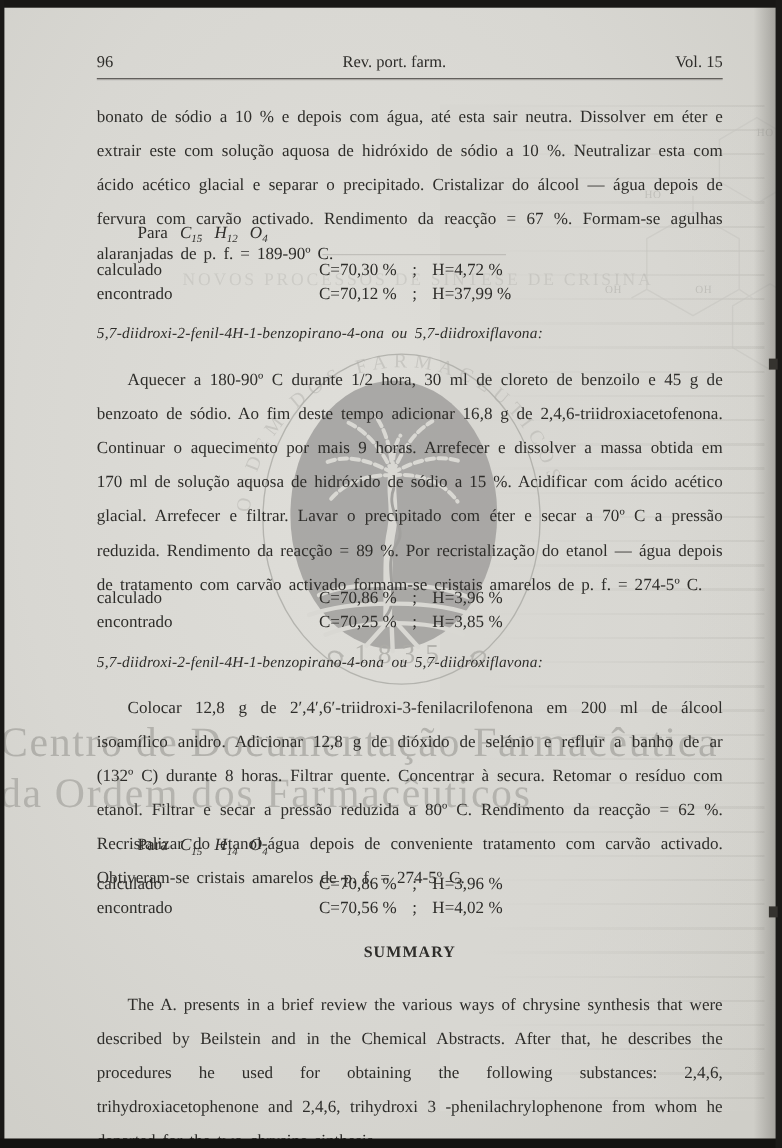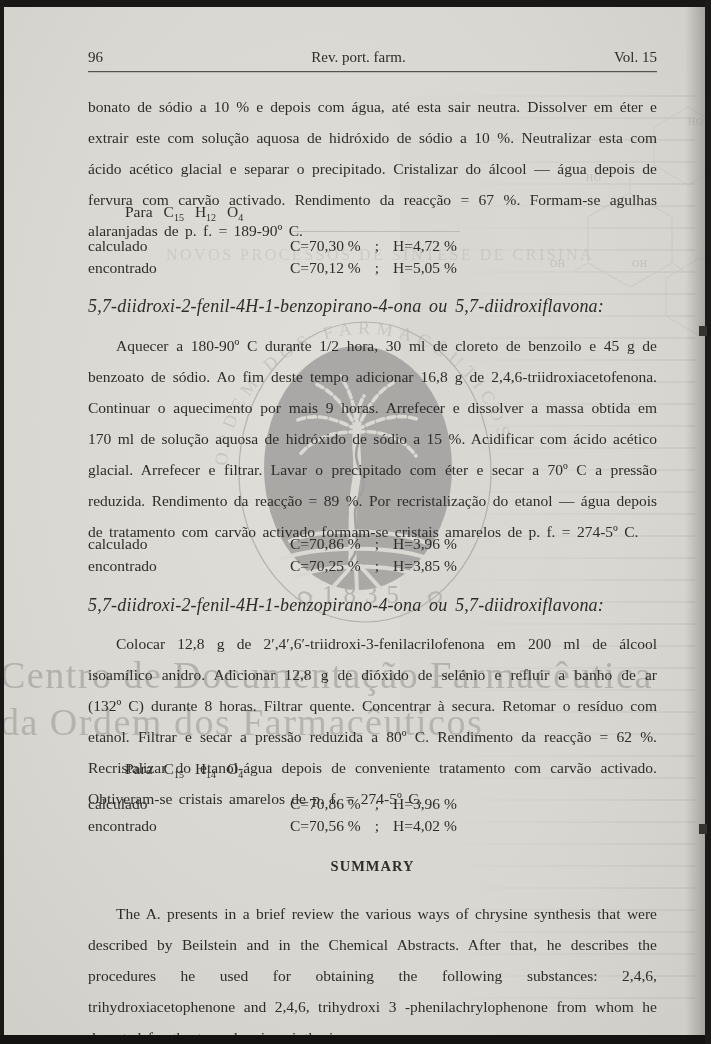"C15" .formula .el { font-style: none -> italic }
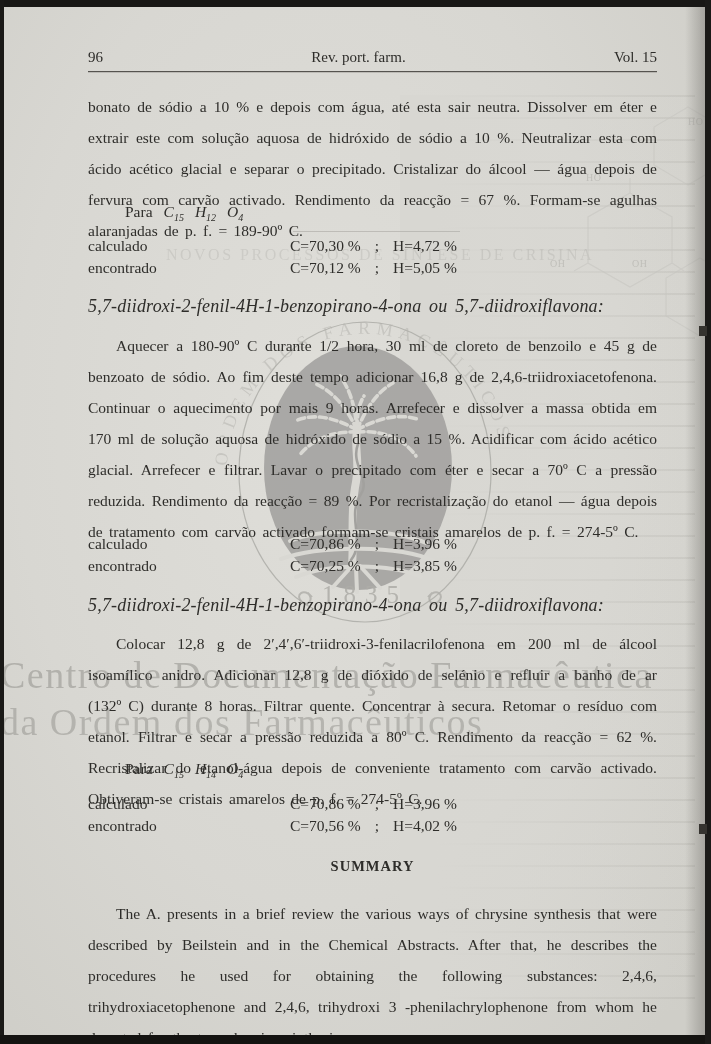"H=5,05 %" span { text: 5,05 -> 37,99 }
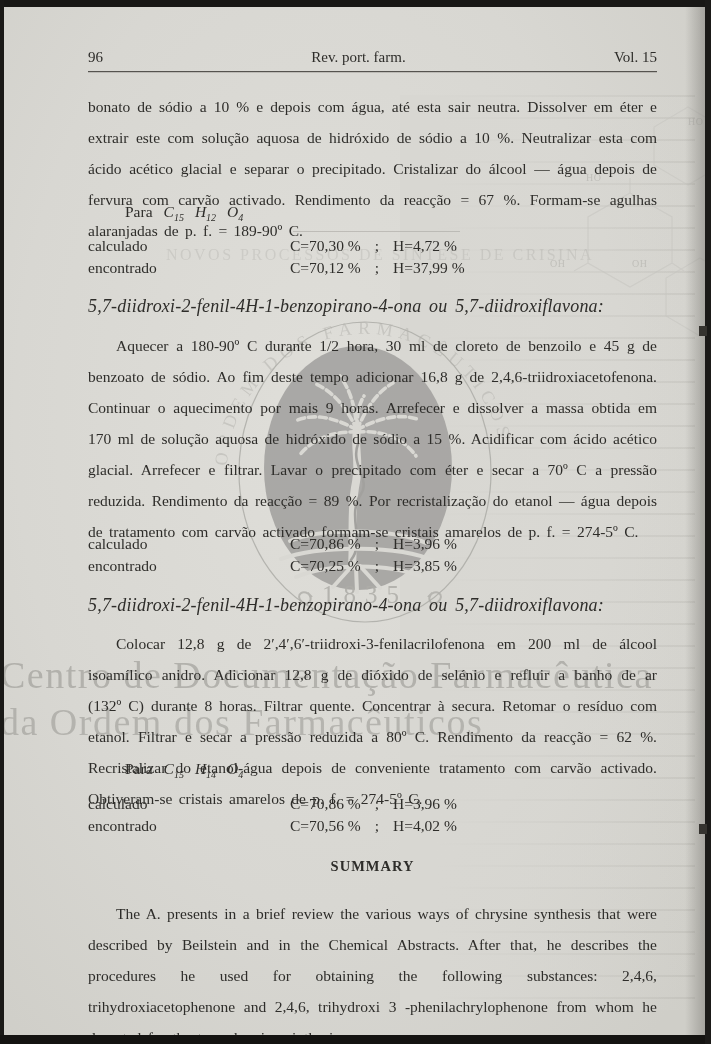"5,7-diidroxi-2-fenil-4H-1-benzopirano-4-" .heading { font-size: 18px -> 14px }
